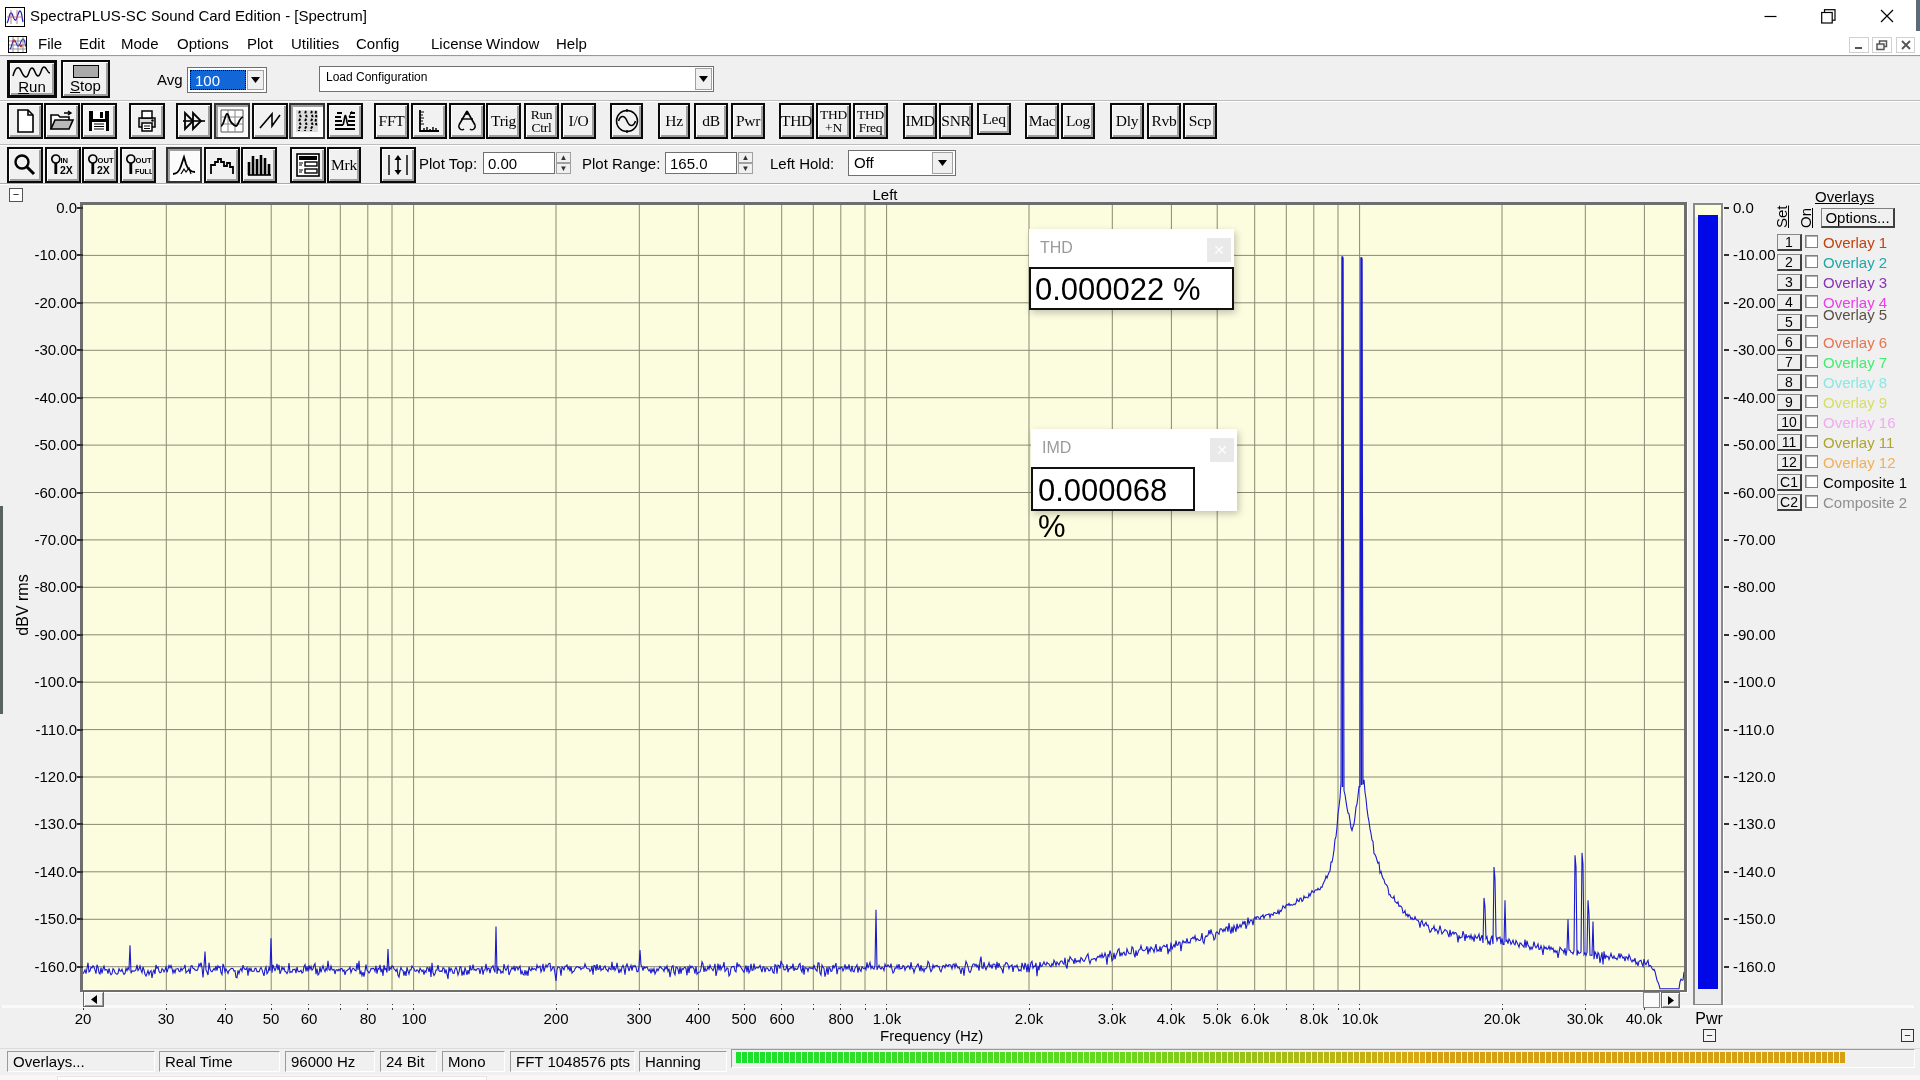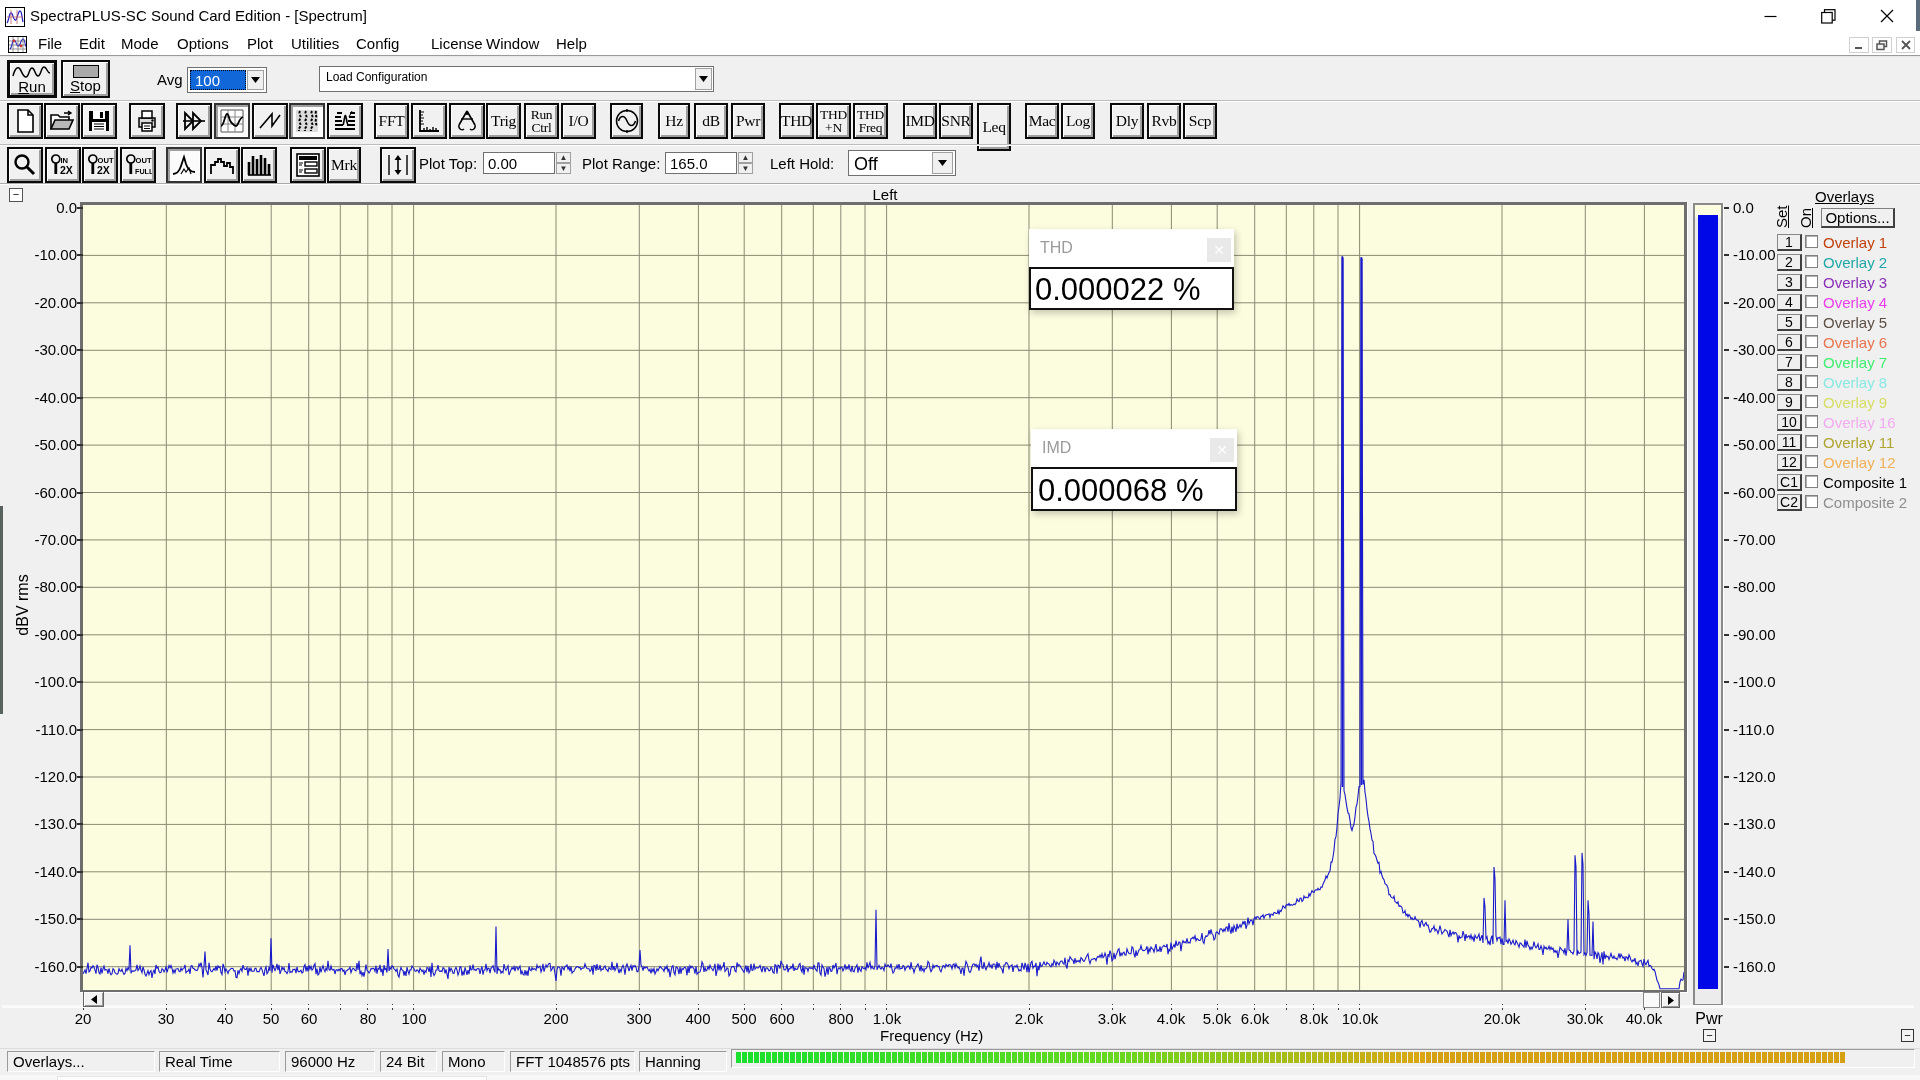"Leq" div.b { height: 48px -> 32px }
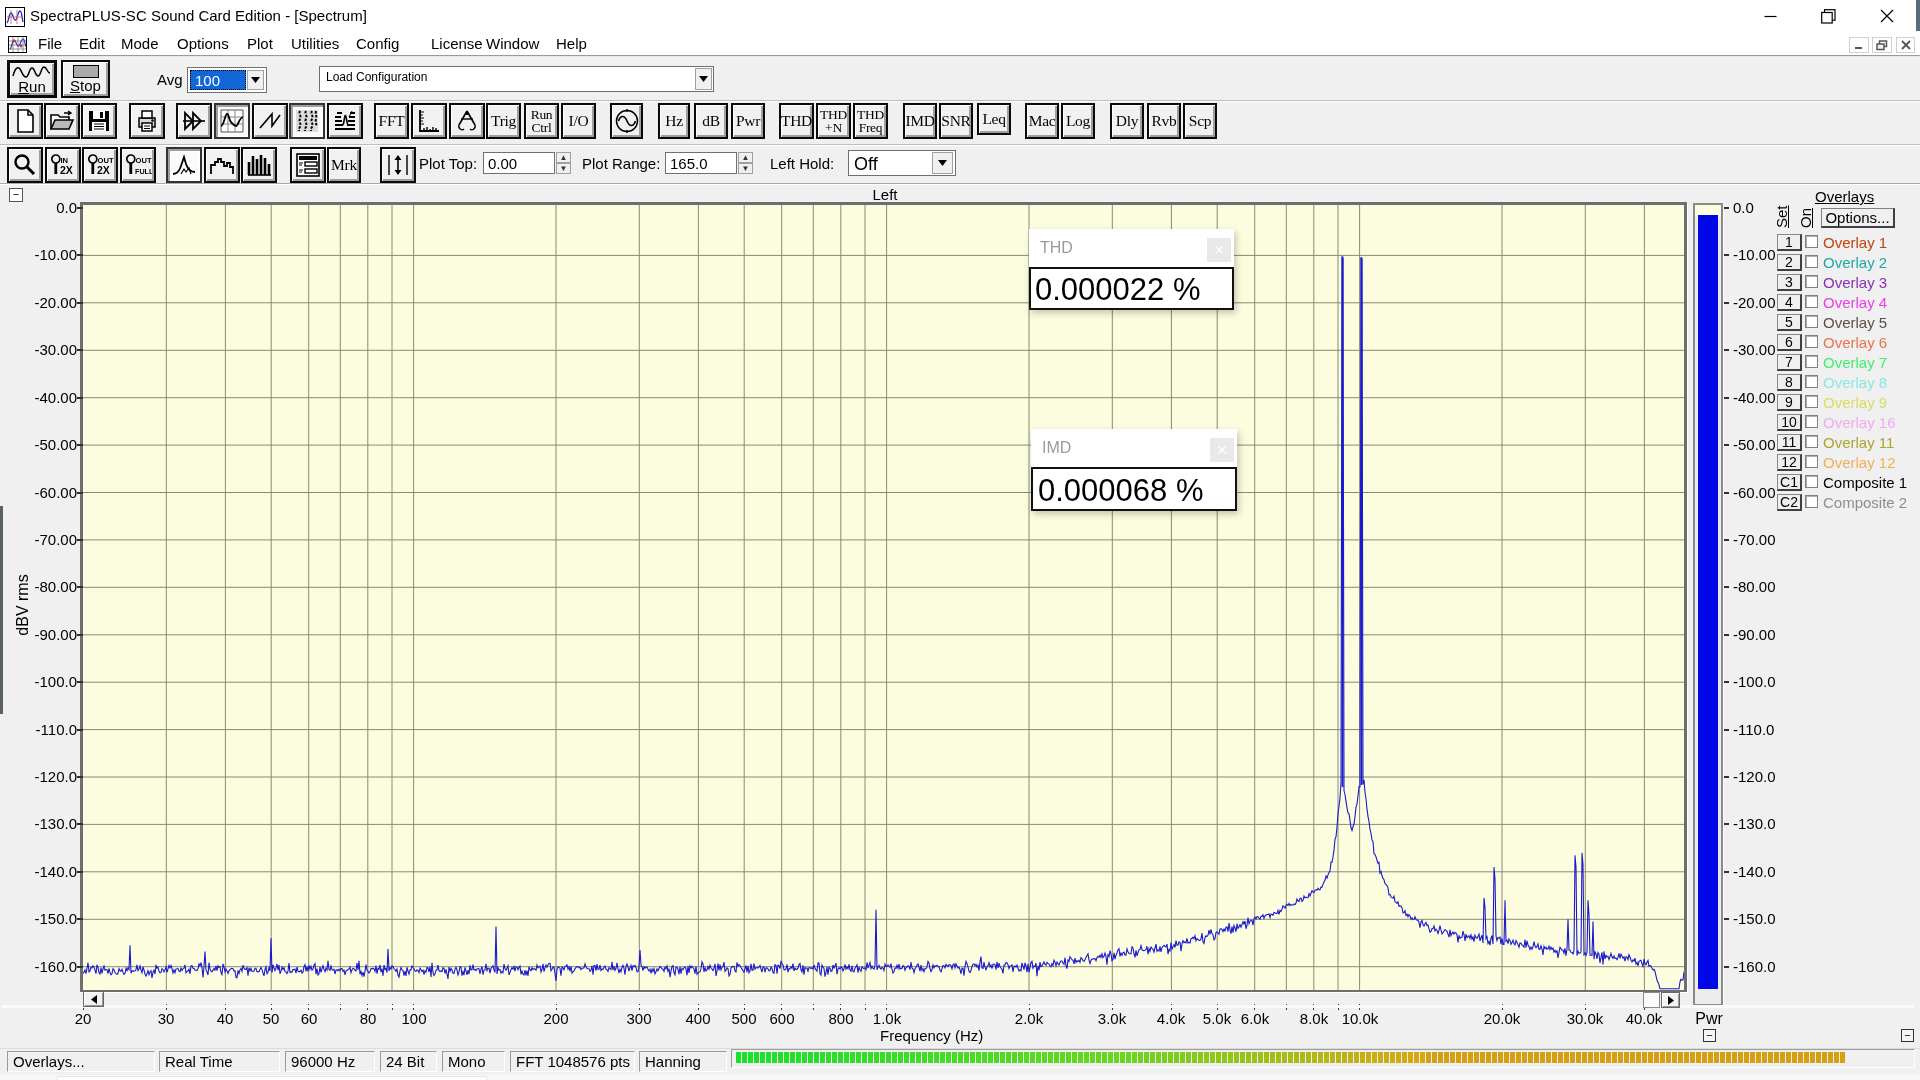"Off" div.abs { font-size: 18px -> 15px }
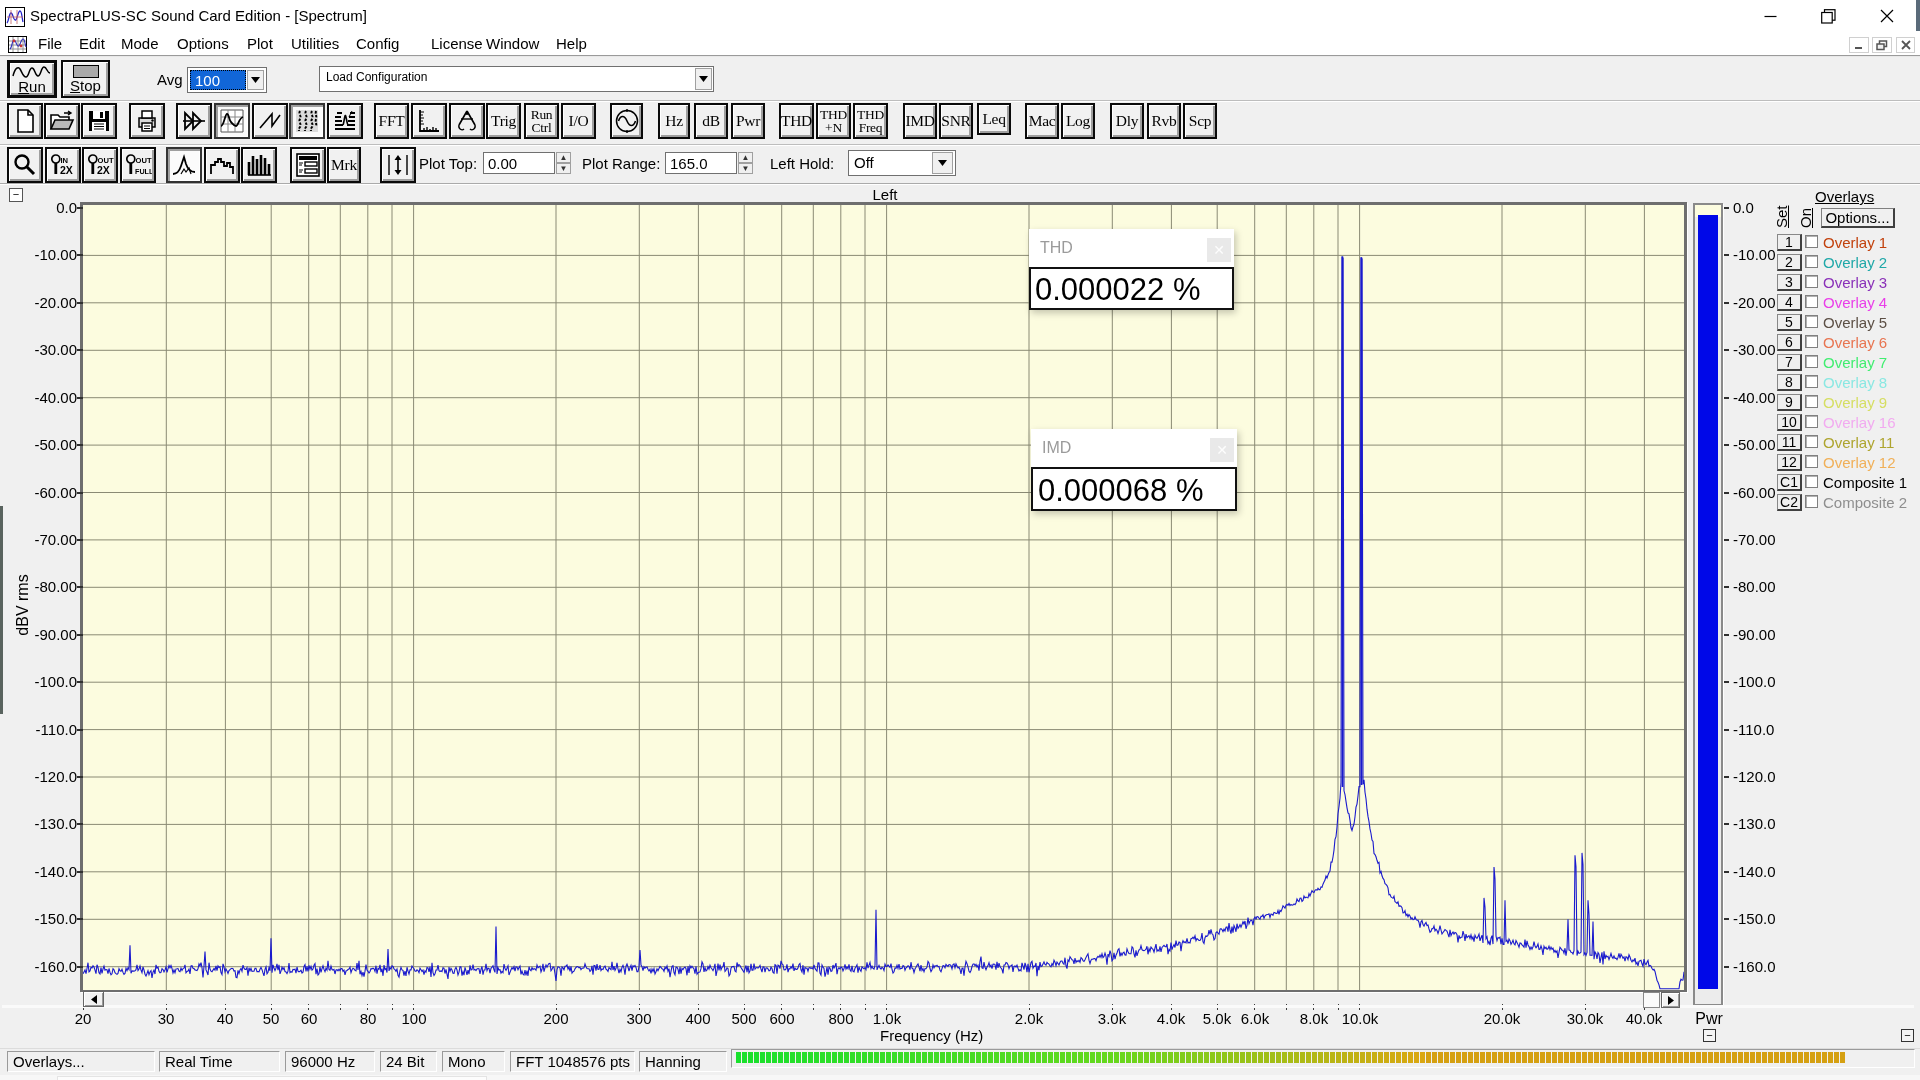"Overlay 5" div.ol { top: 314px -> 306px }
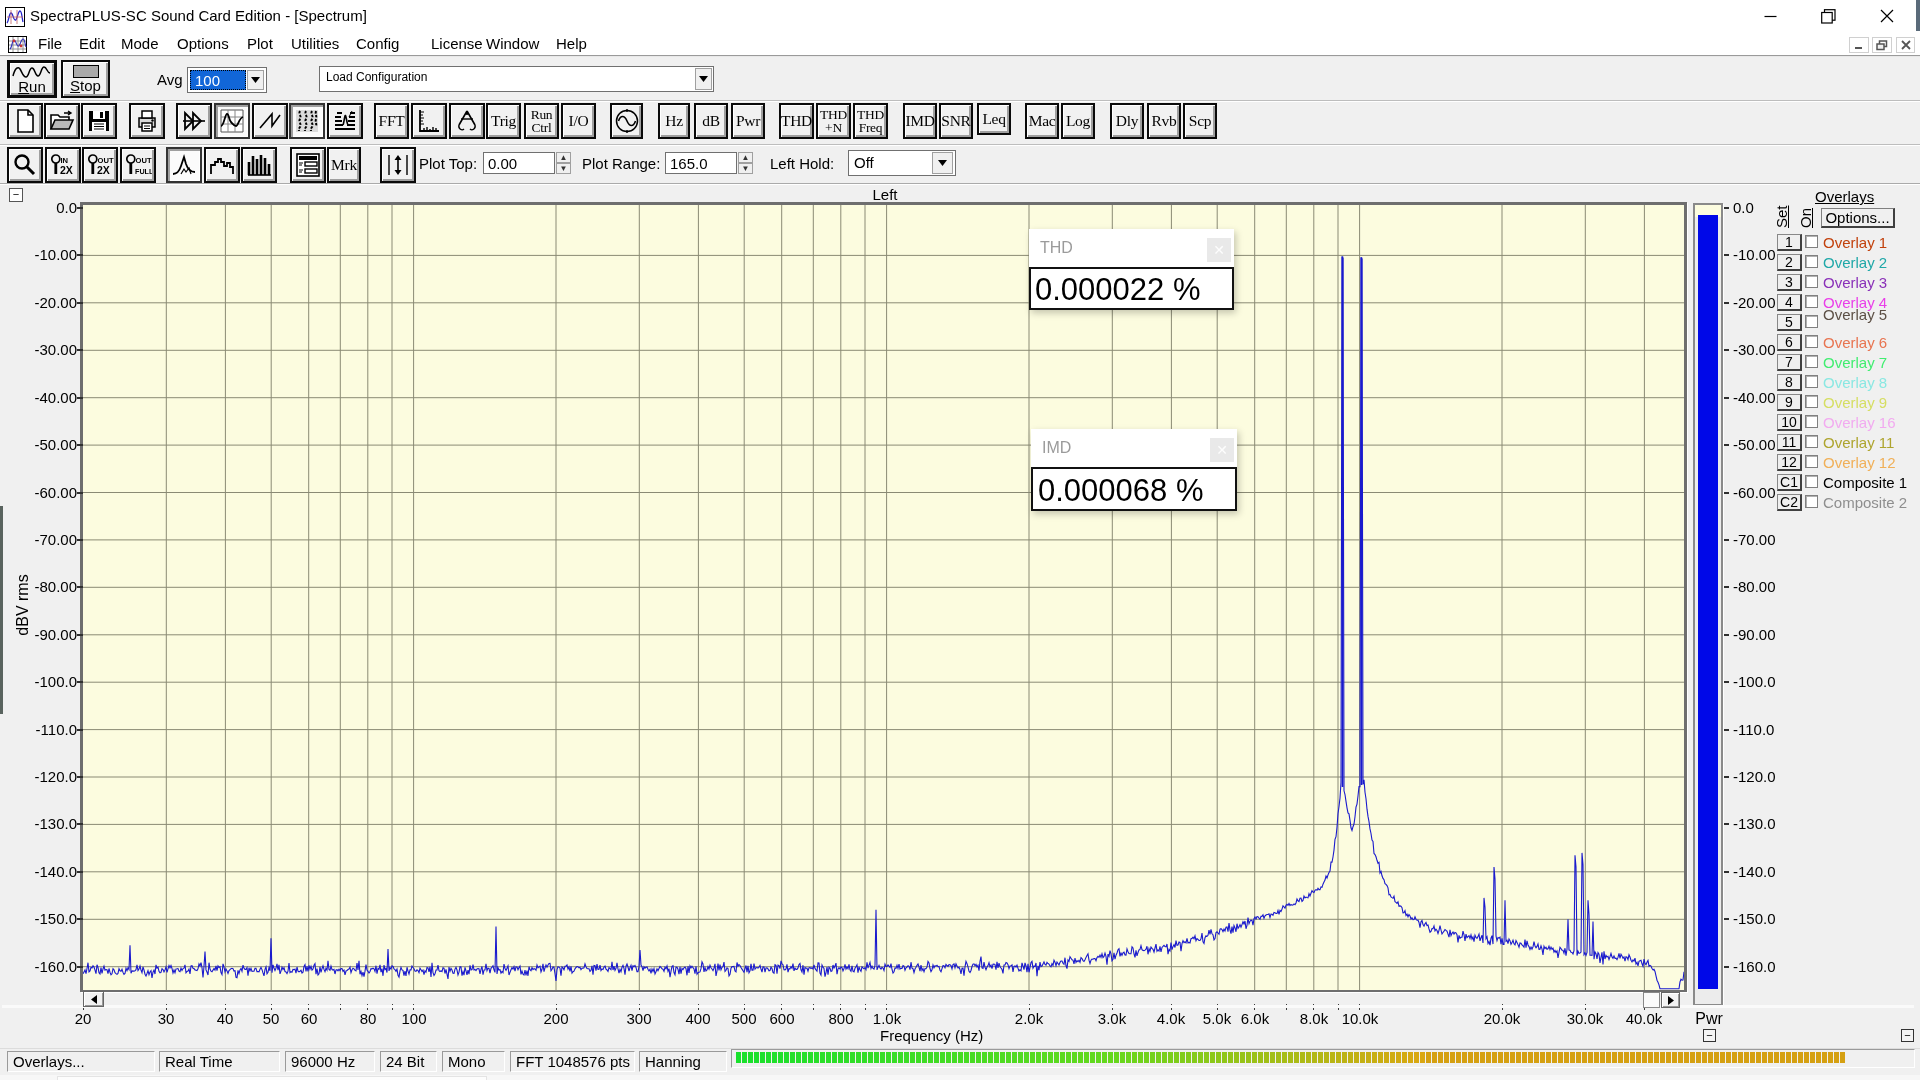"0.000068 %" div.fwv { width: 206px -> 164px }
